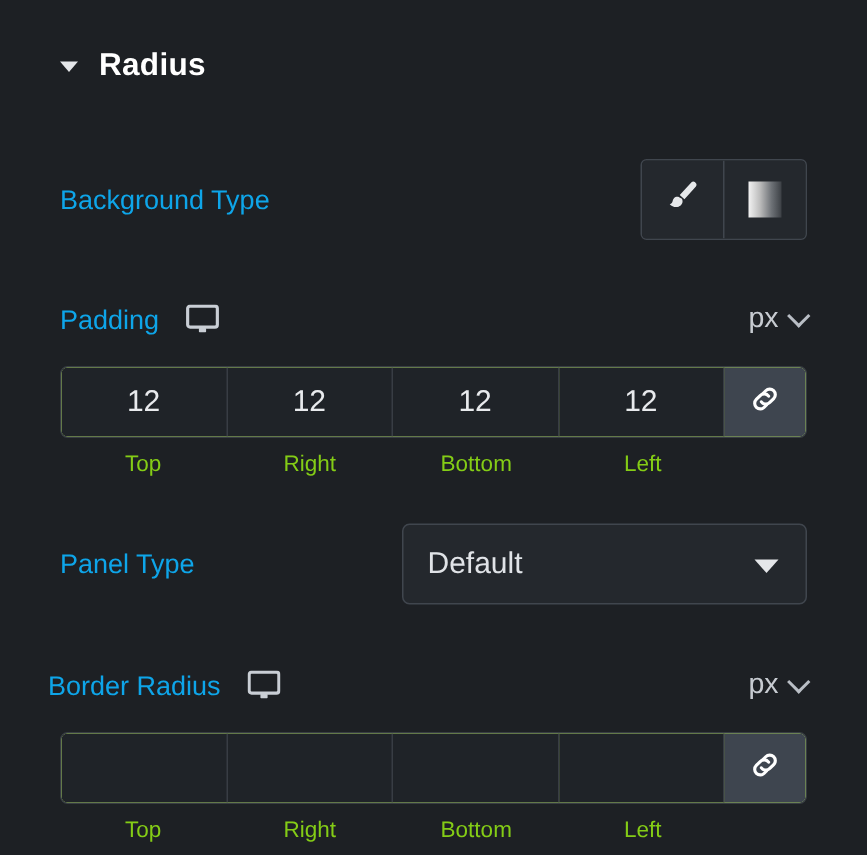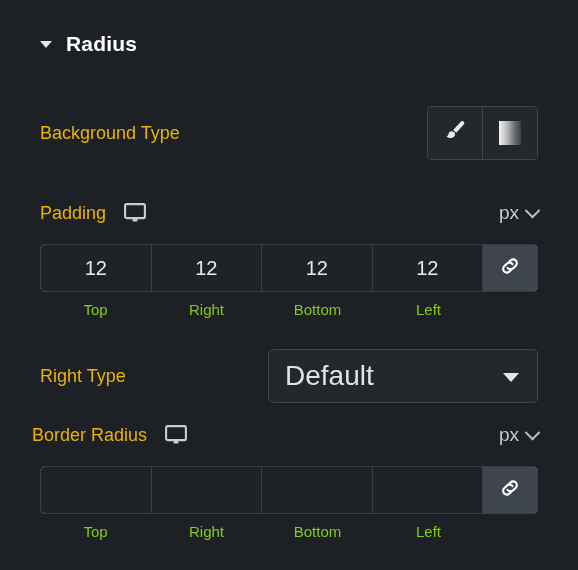"Background Type" .row-label { color: #eab308 -> #0ea5e9 }
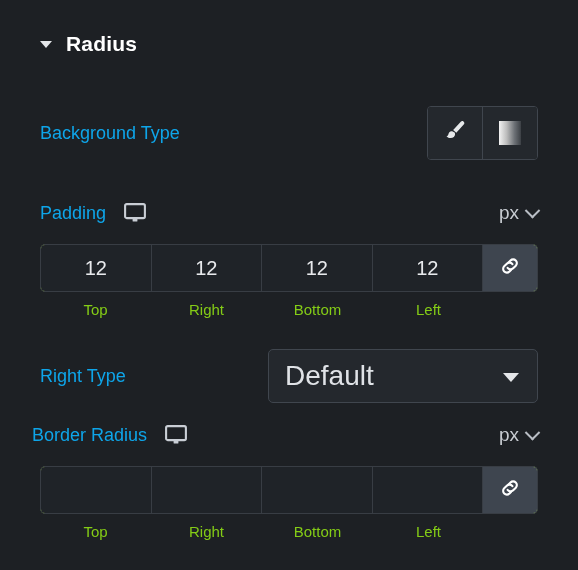"Right Type" span.row-label { text: Right -> Panel }
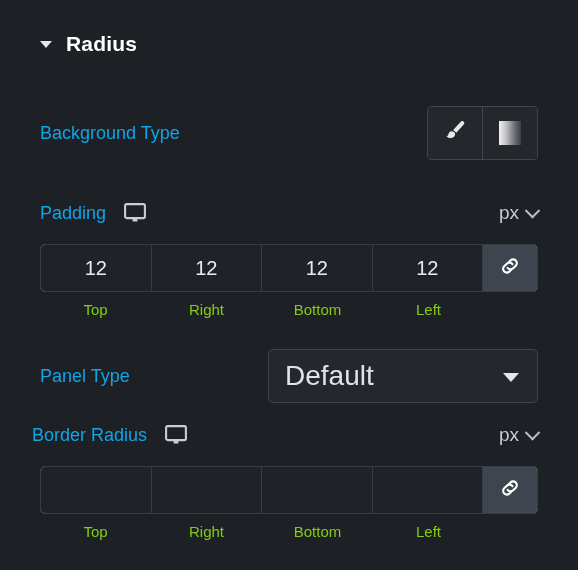"Default" .select-value { font-size: 28px -> 20px }
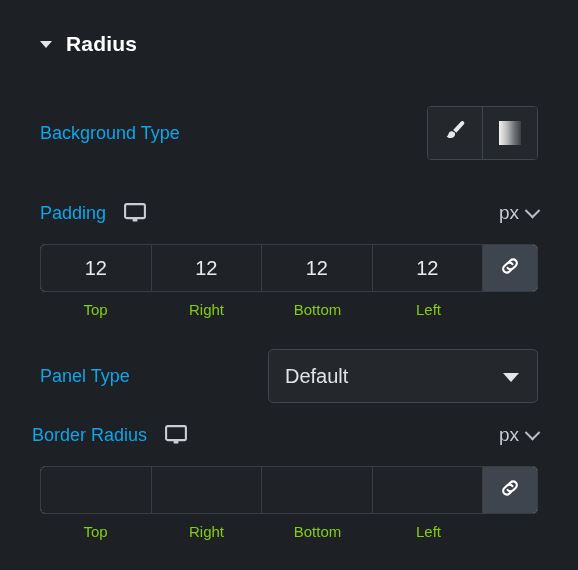"Border Radius" .radius-row { margin-top: 18px -> 40px }
